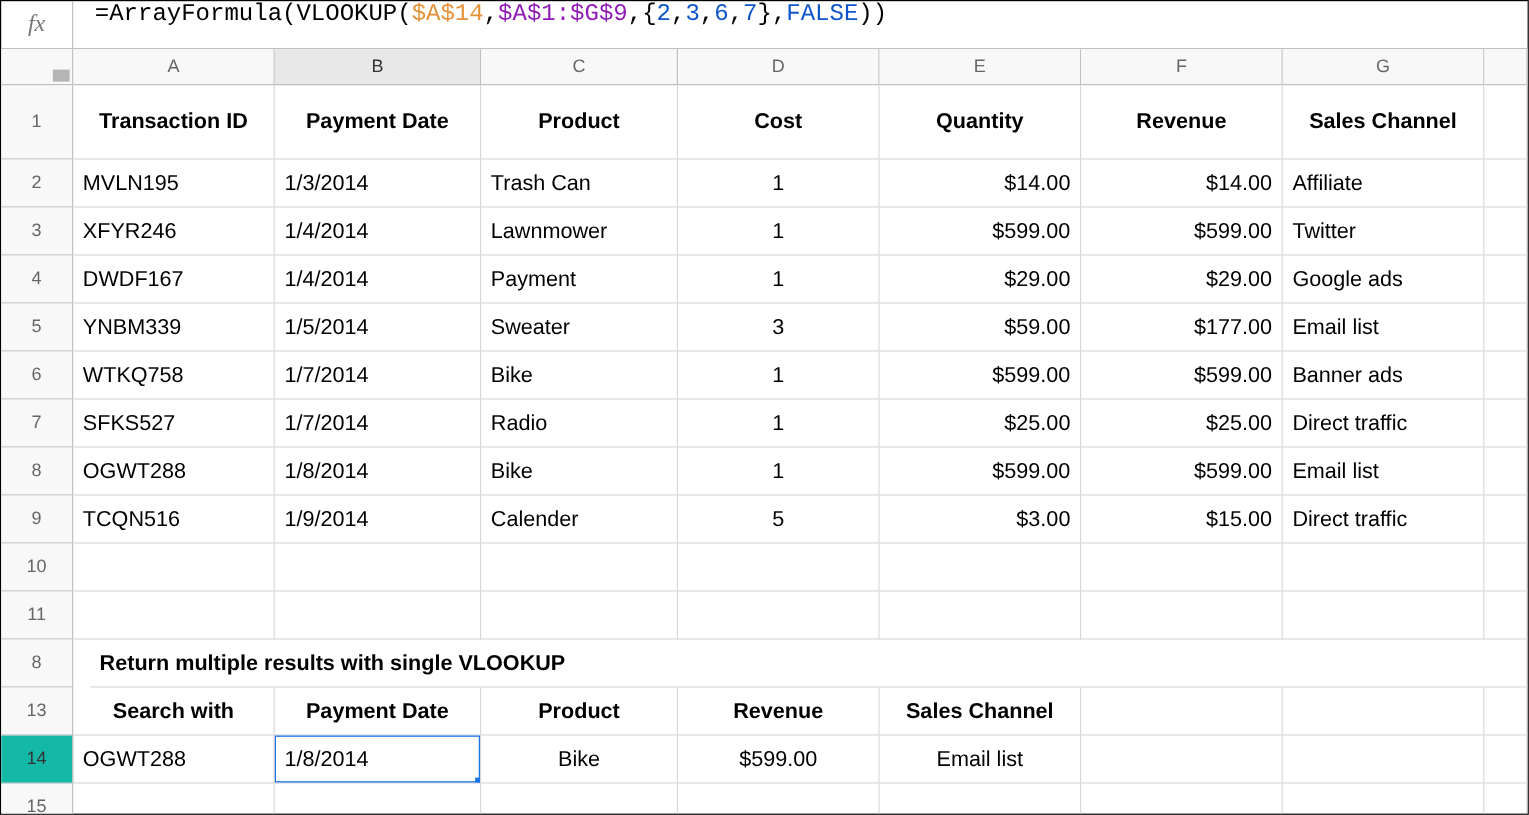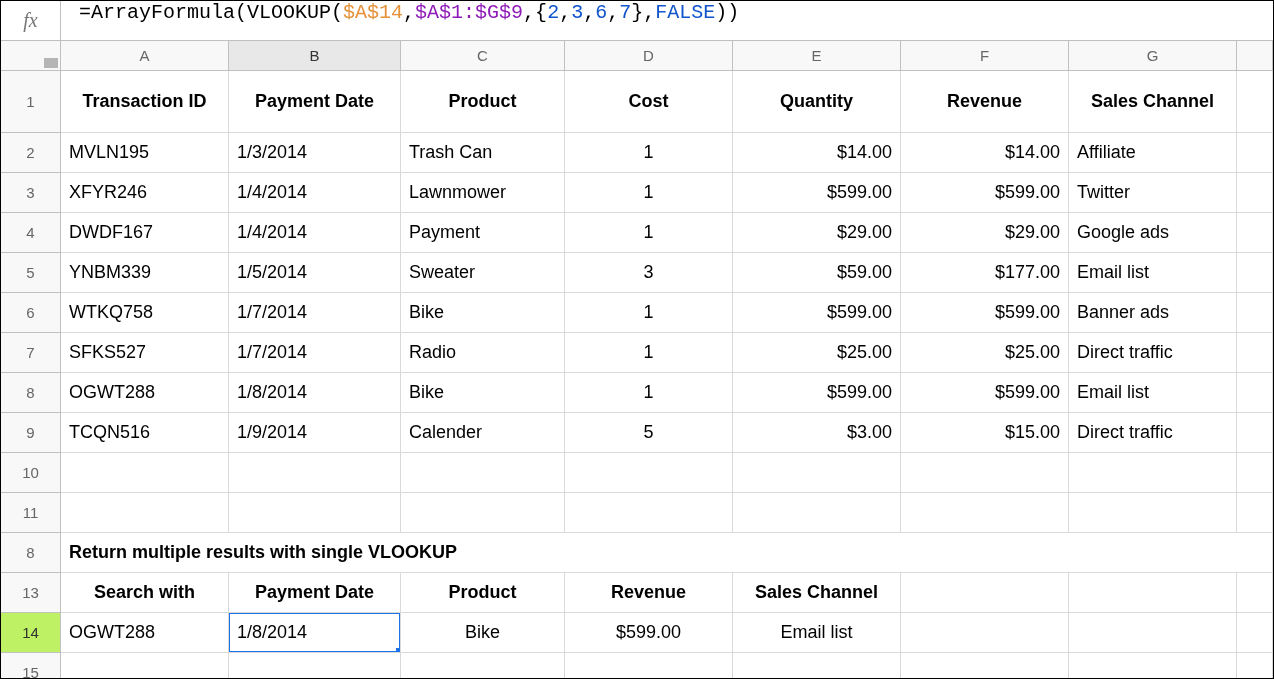"Return multiple results with single" .span-full { margin-left: none -> 14px }
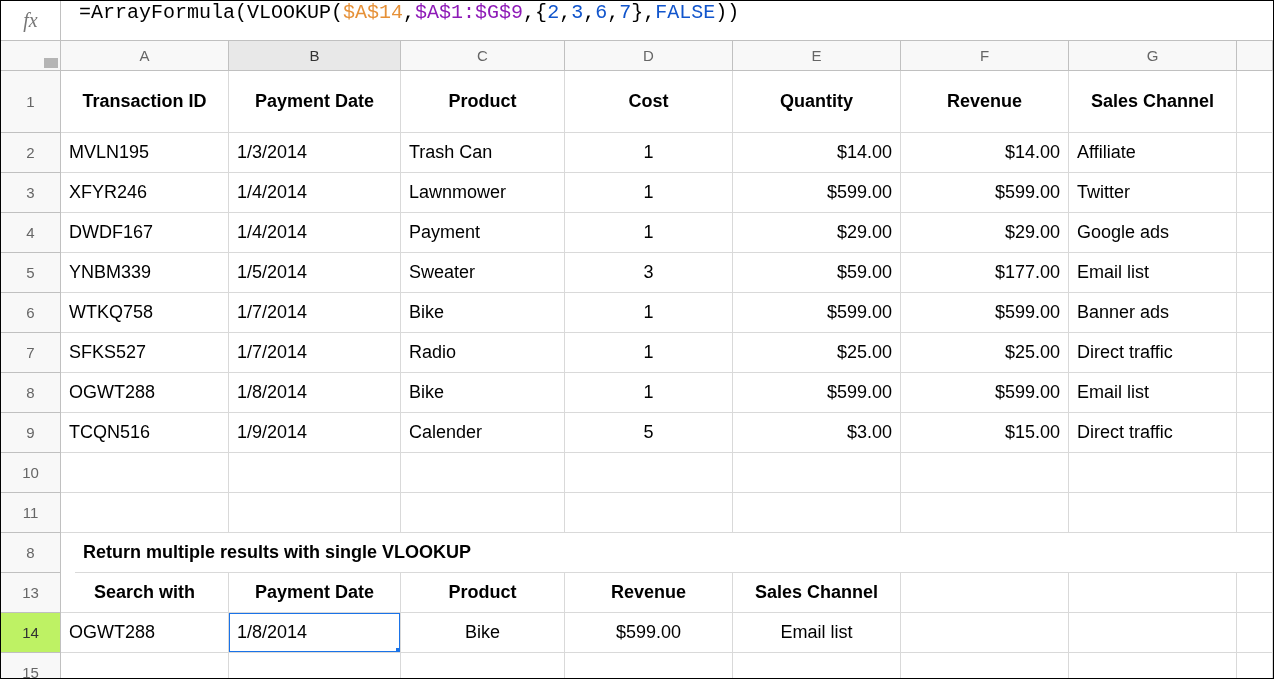"14" .rowhdr-sel { background: #bef264 -> #14b8a6 }
